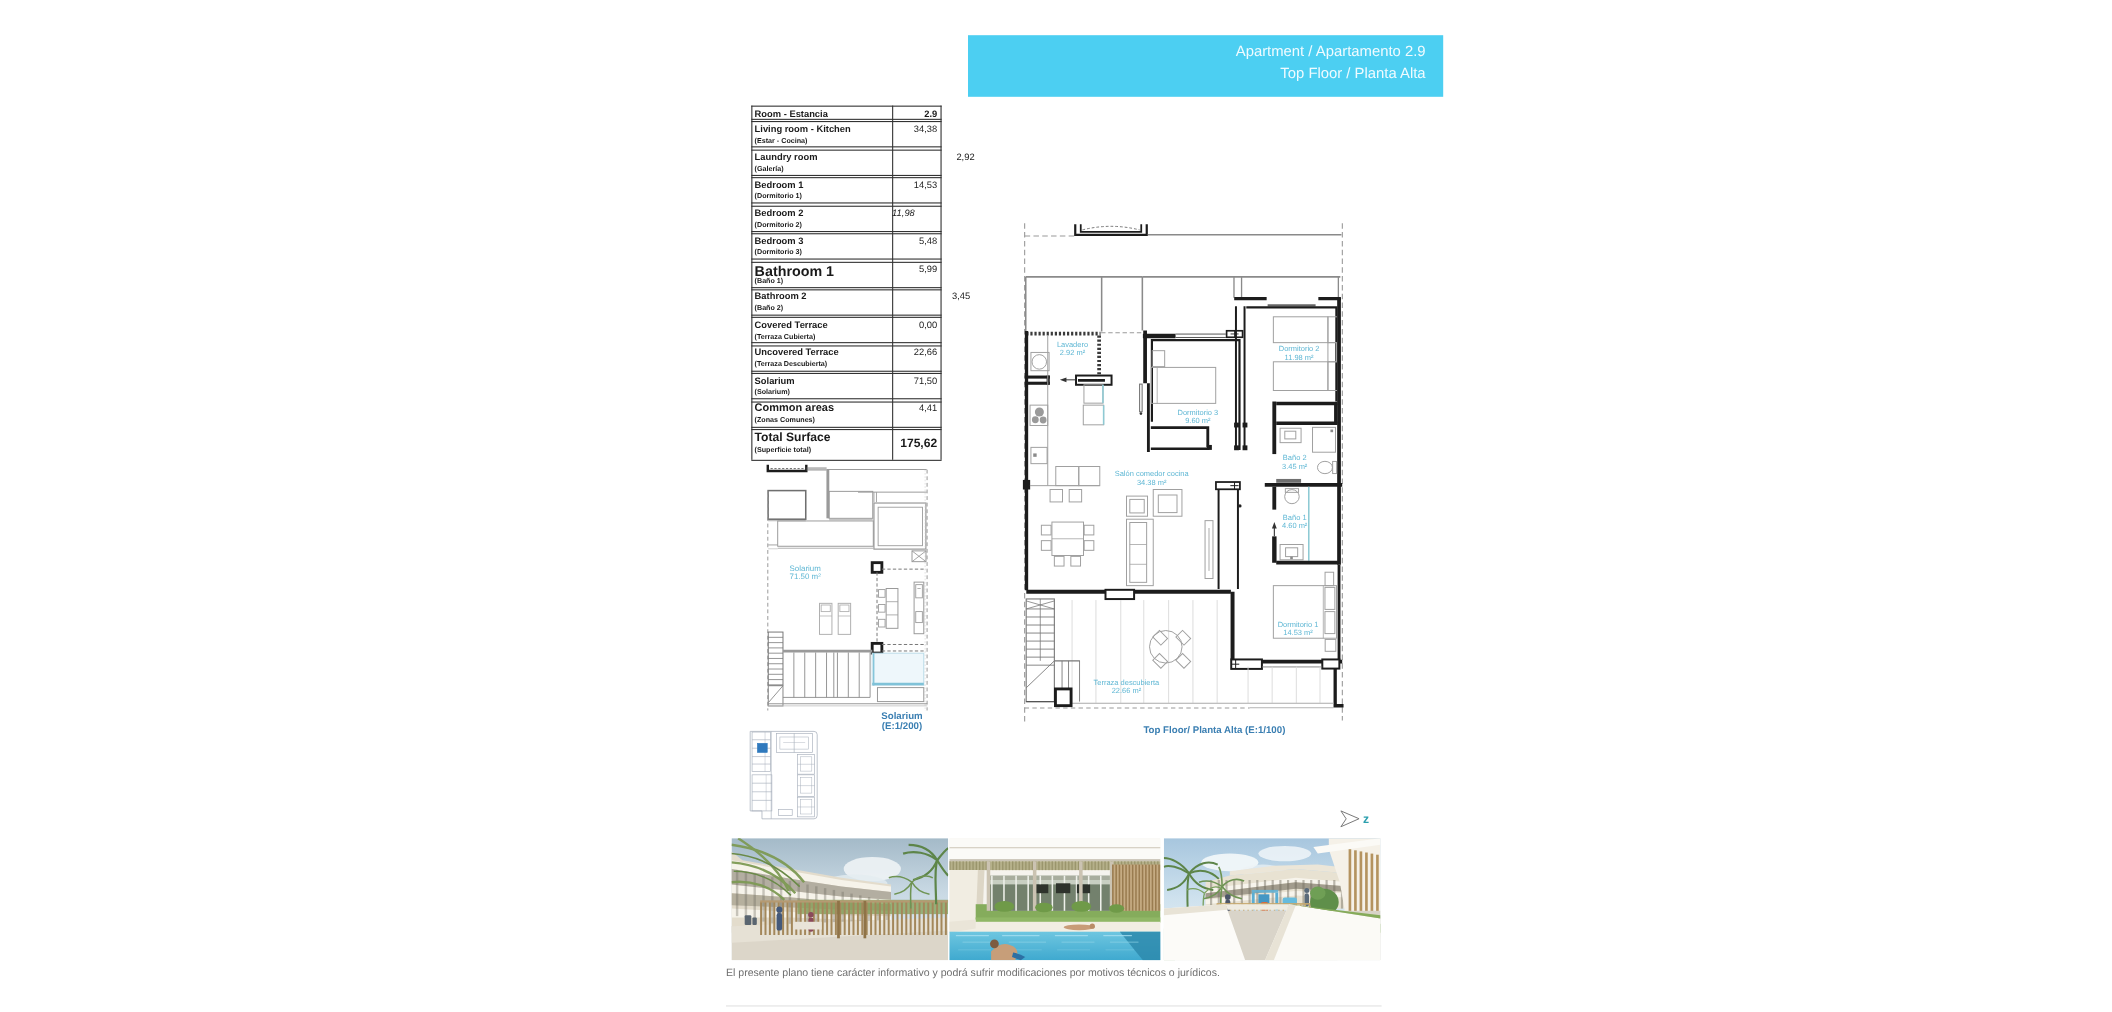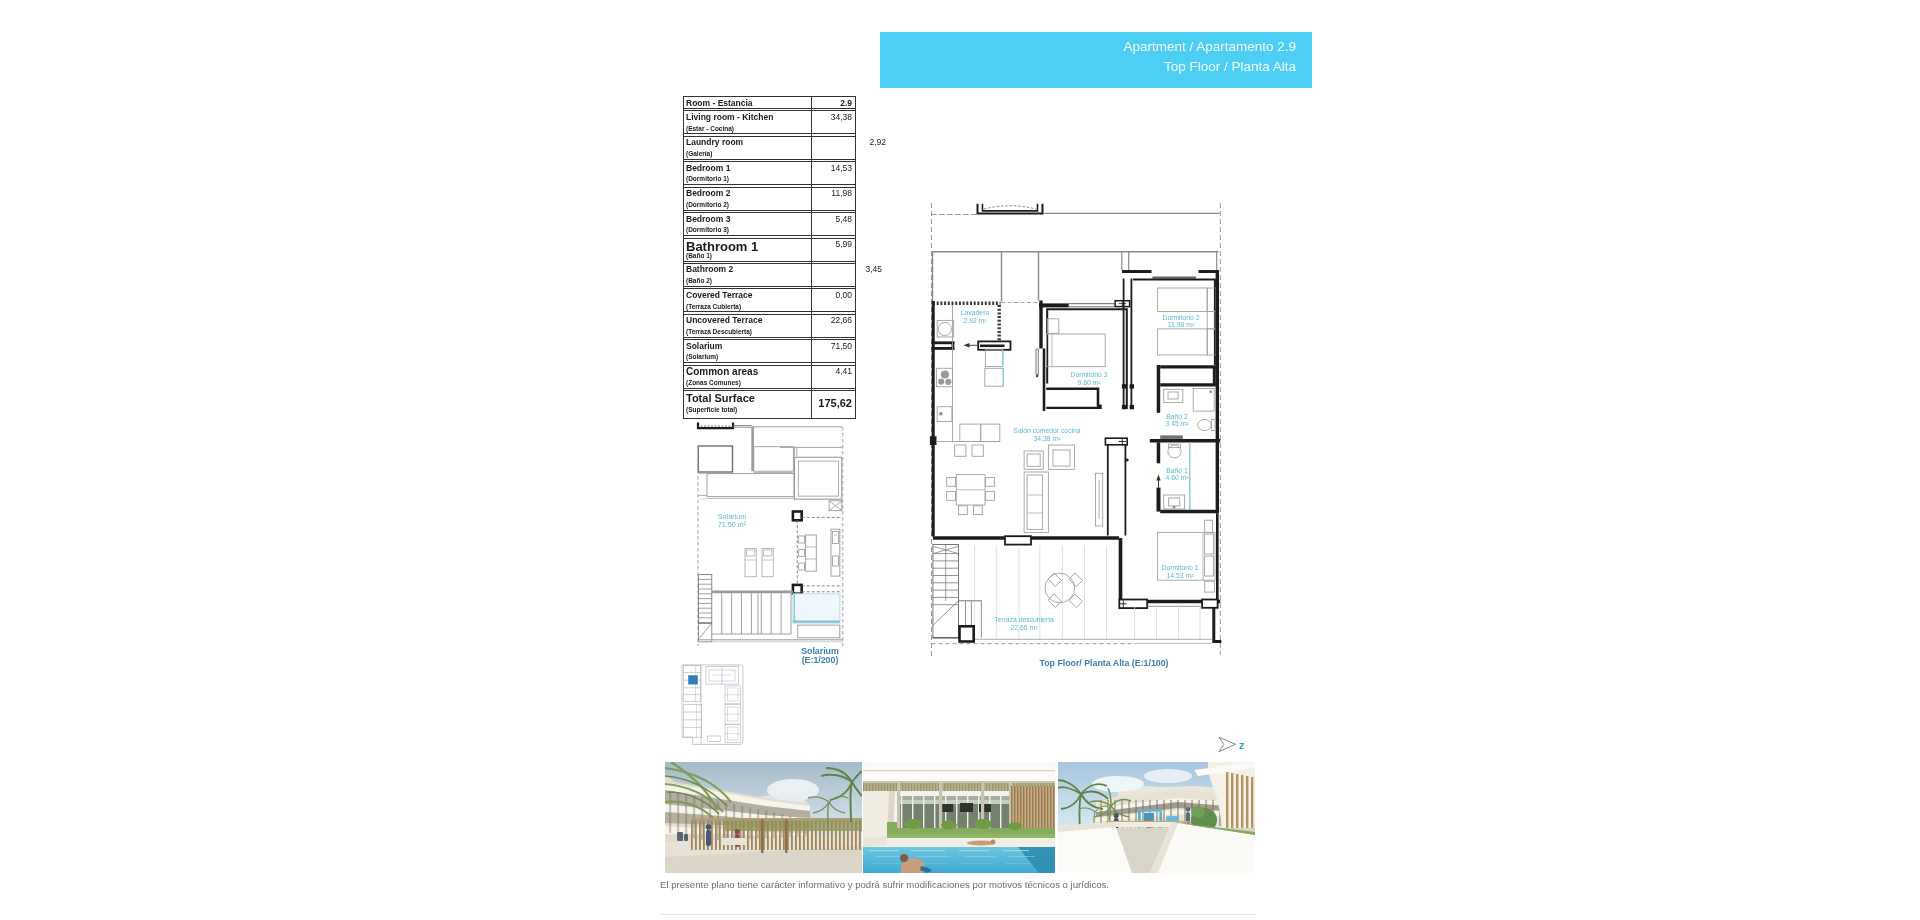"11,98" div.abs { font-style: none -> italic; text-align: right -> none }
